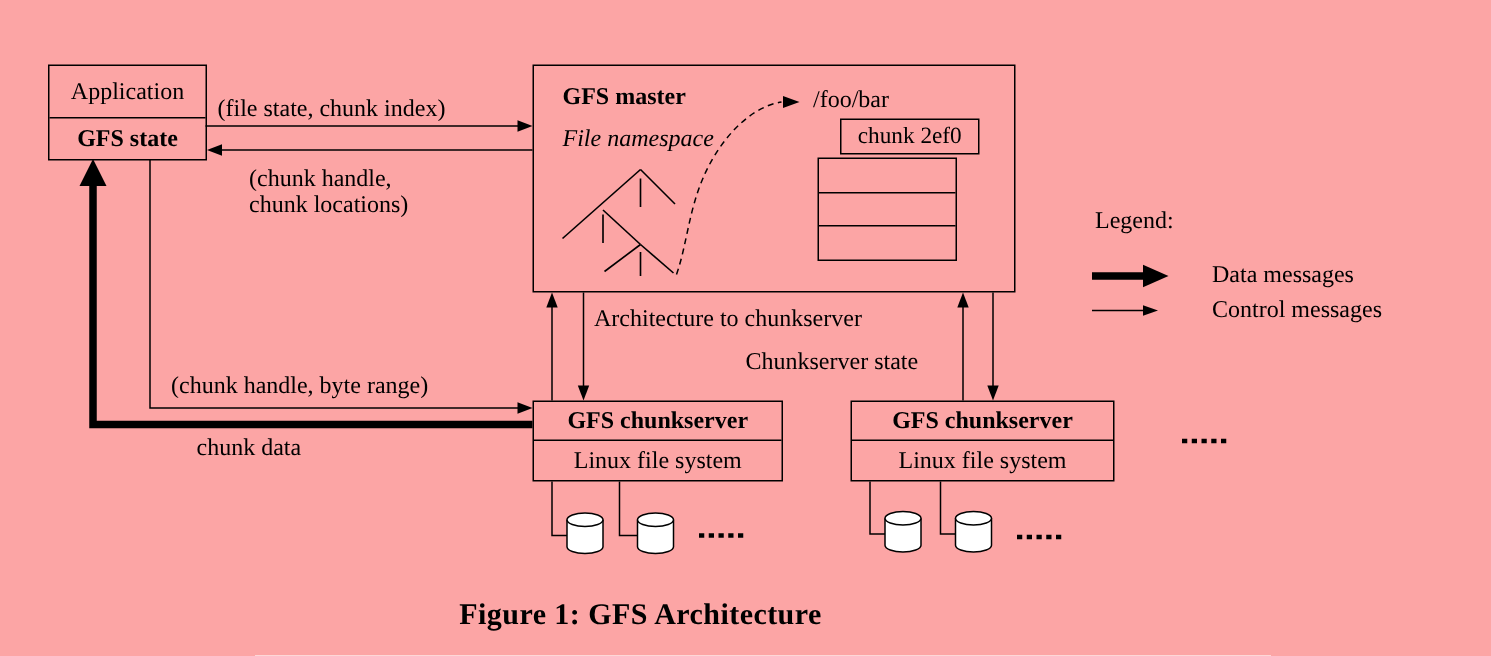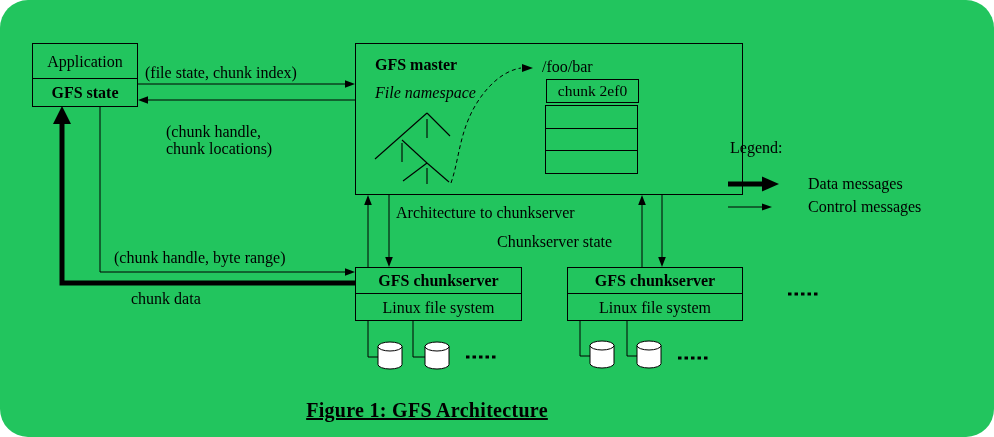"Application" #figure { background: #22c55e -> #fca5a5; border-radius: 28px -> none }
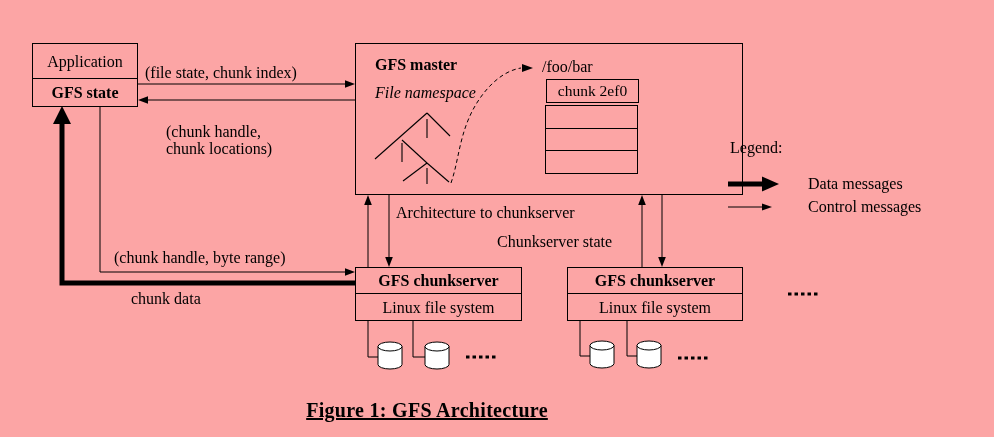"GFS master" div.box { width: 388px -> 322px }
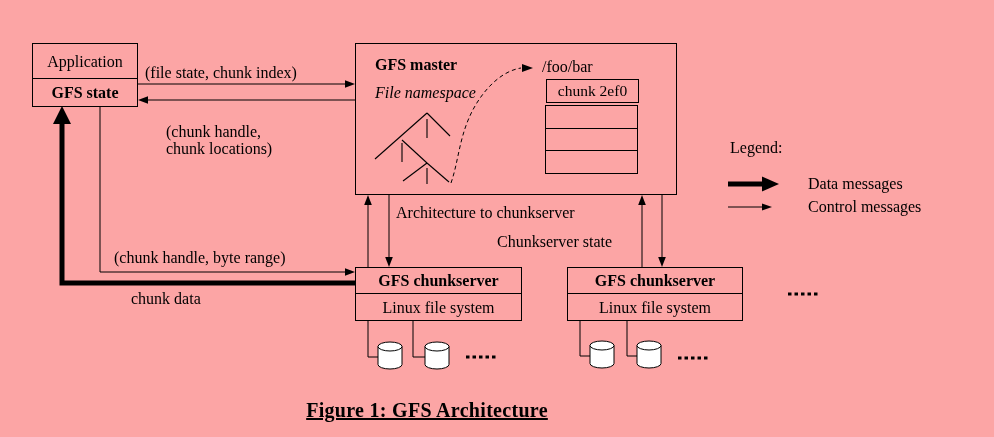"chunk 2ef0" div.box { left: 190px -> 204px }
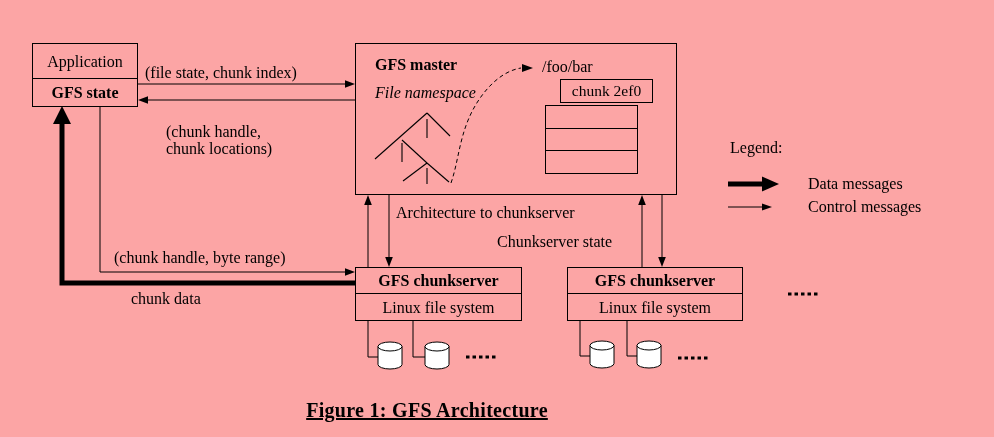"(chunk handle," .prewrap { margin-top: 12px -> none }
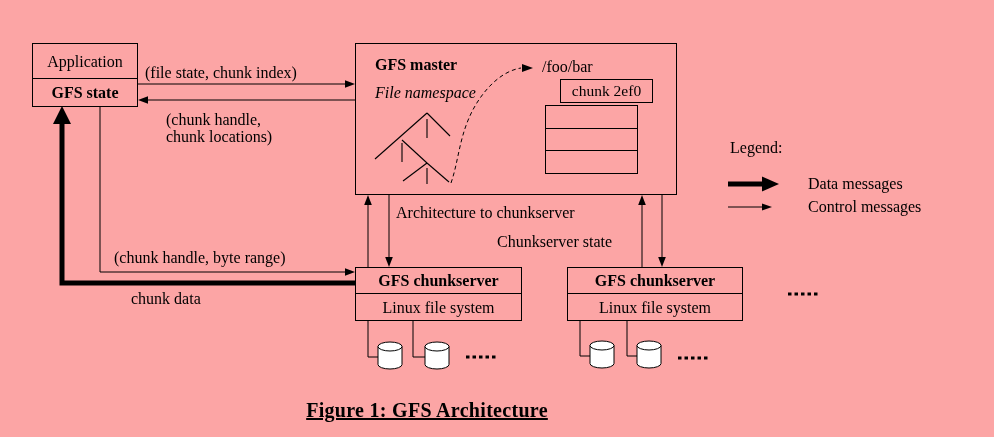"Figure 1: GFS Architecture" #caption { text-decoration: underline -> none }
